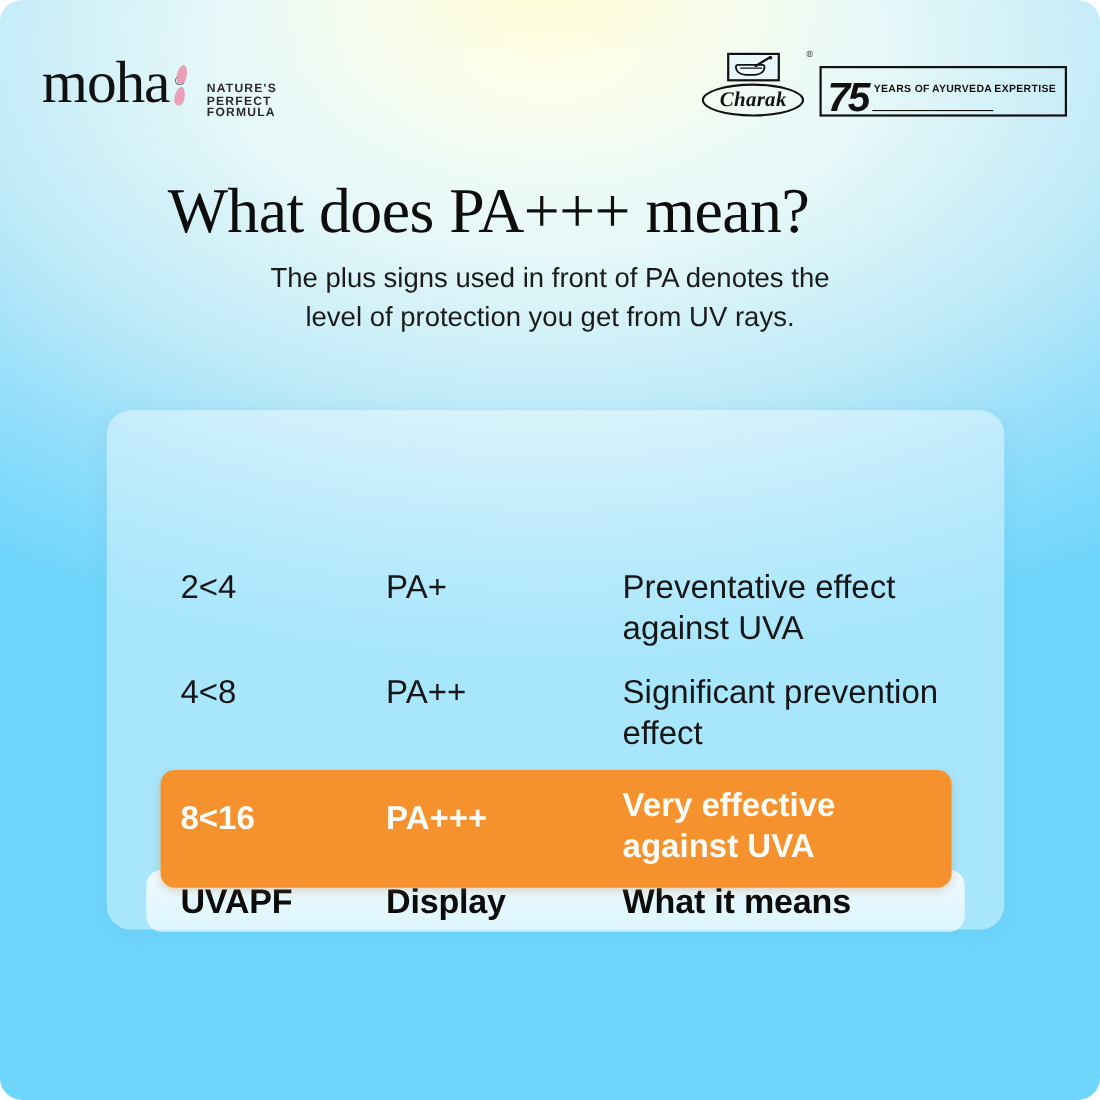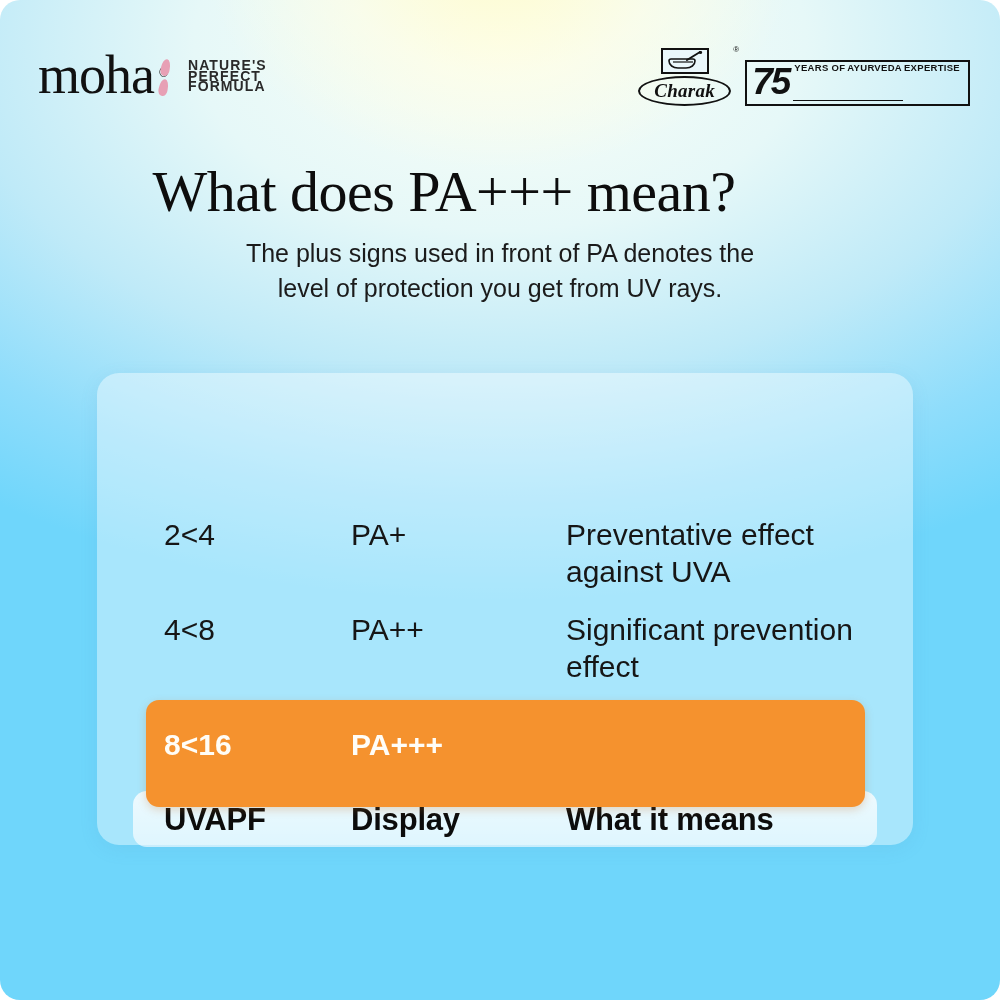"NATURE'S" .moha-tag { font-size: 14px -> 11px; margin-top: 12px -> 28px }
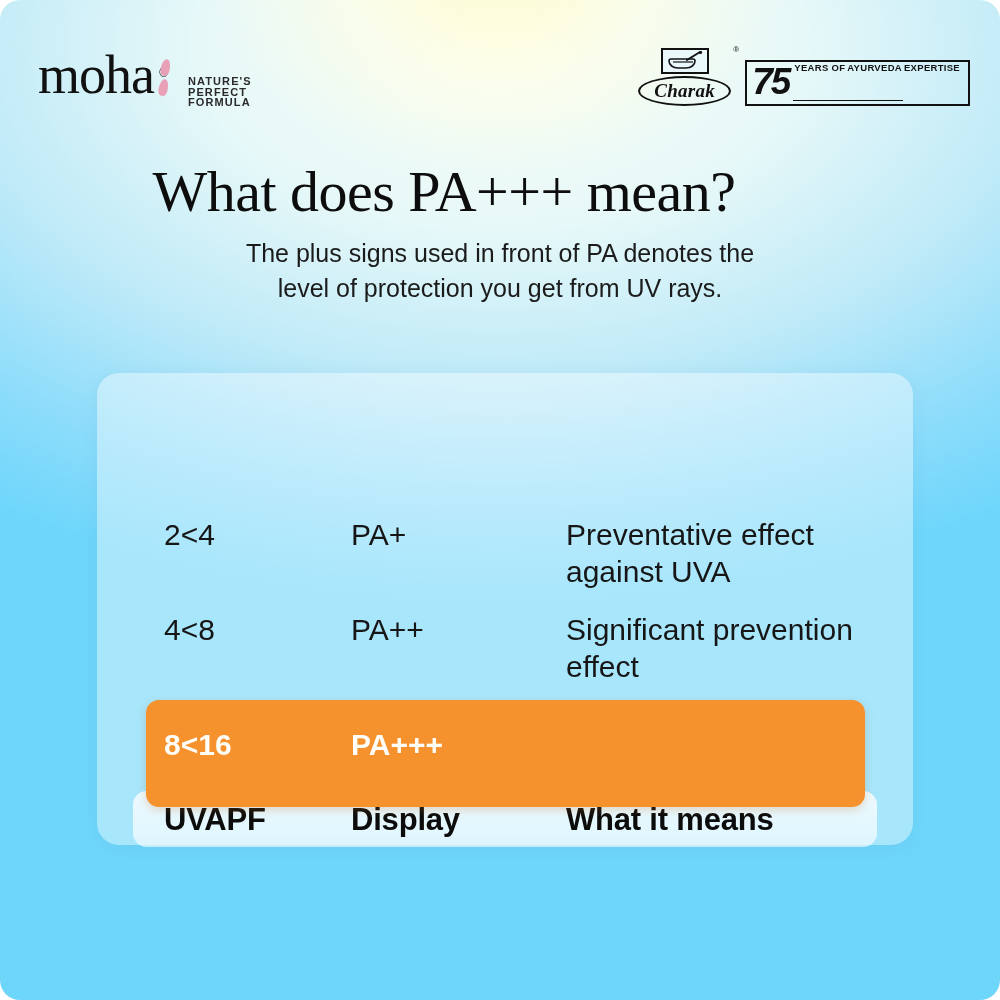"75" #years-badge { padding: 0 7px 3px 5px -> 14px 7px 3px 5px }
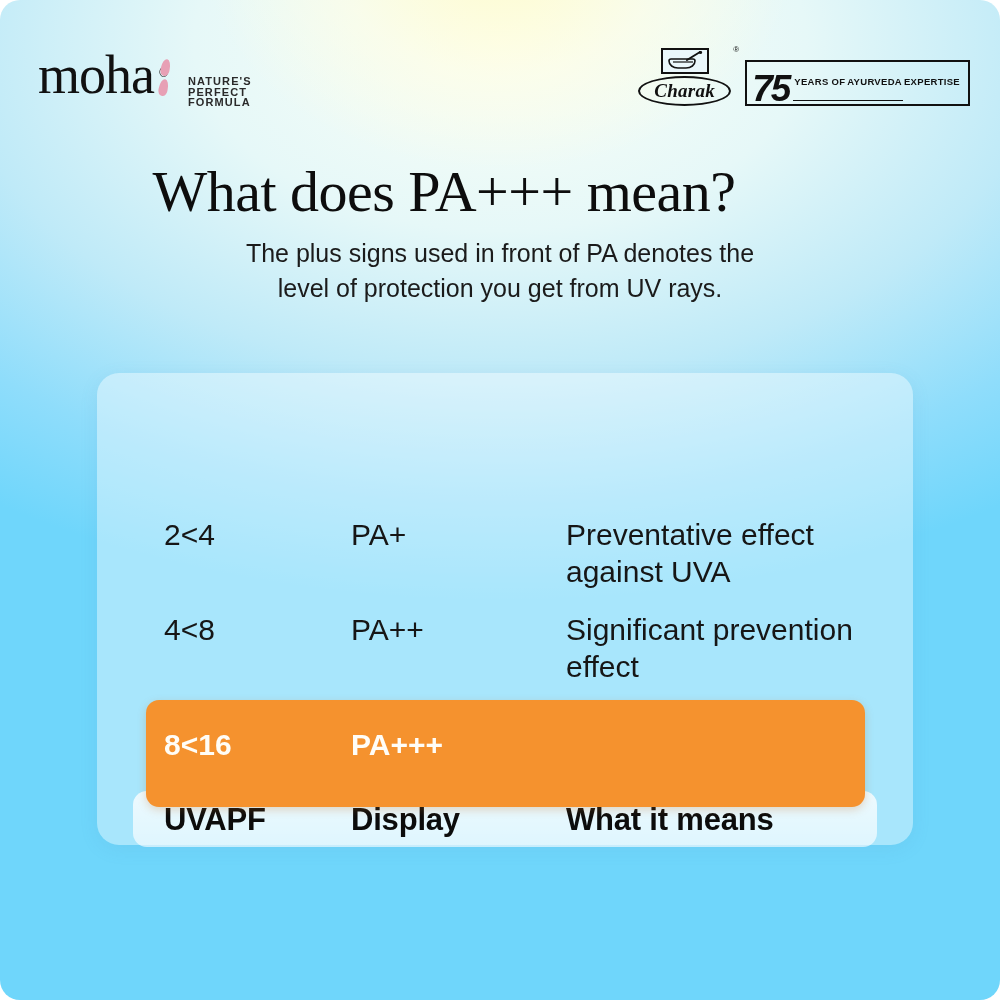"Very effective against UVA" span.cell { html: none -> <span>Very effective against UVA</span> }
